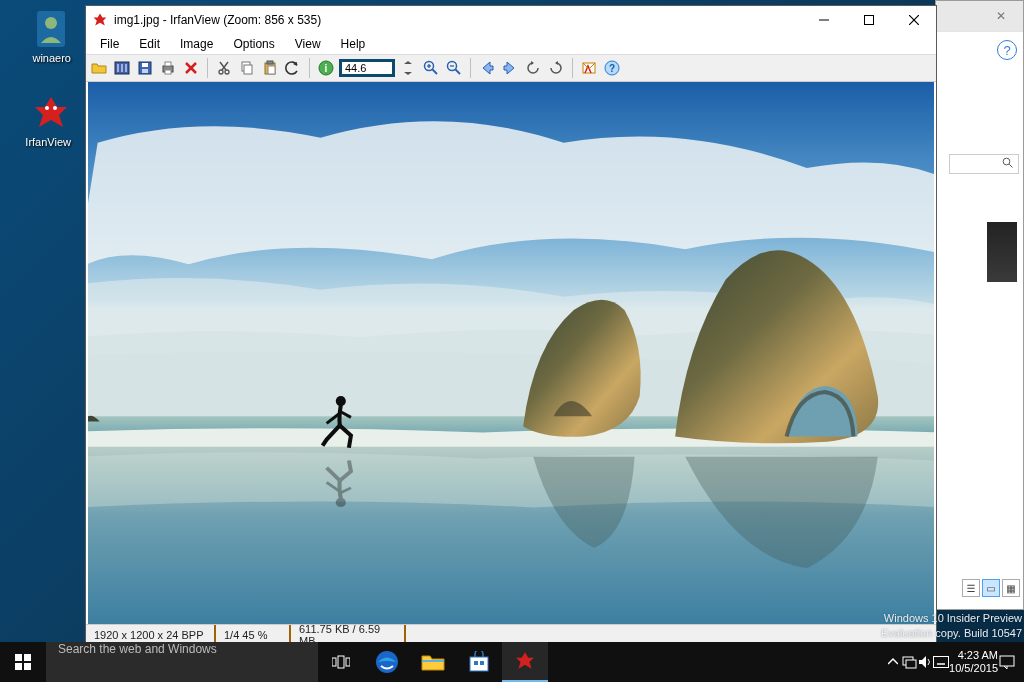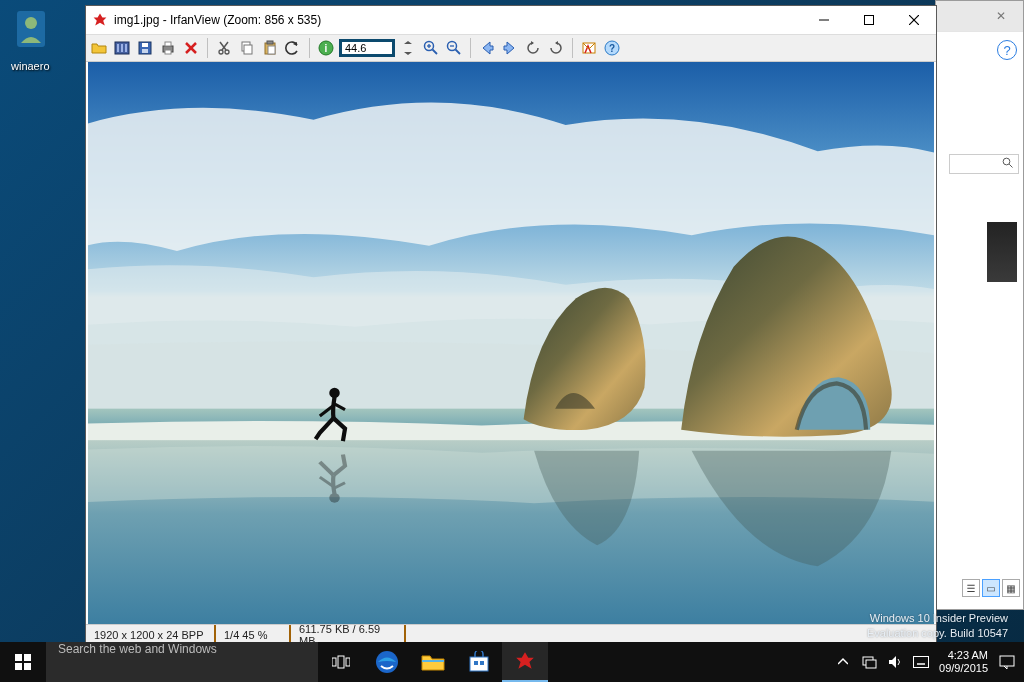"File" div.menubar { html: none -> <div> <div>File</div> <div>Edit</div> <div>Image</div> <div>Options</div> <div>View</div> <div>Help</div> </div> }
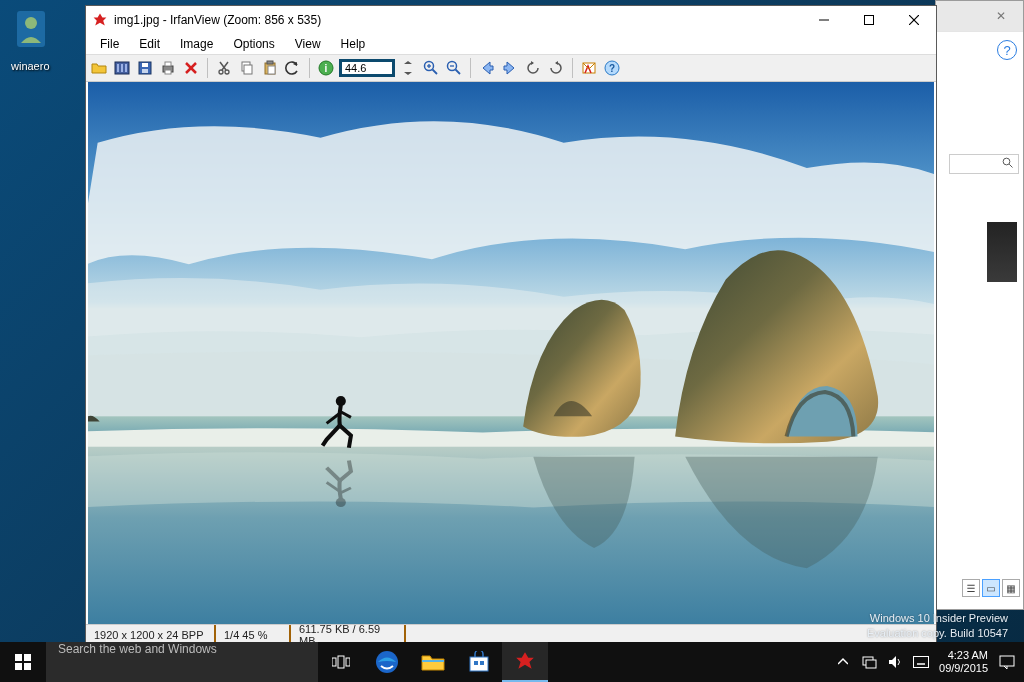"winaero" .desktop-icon { align-items: flex-start -> flex-end; gap: 8px -> none; padding: 4px 11px -> 4px 4px }
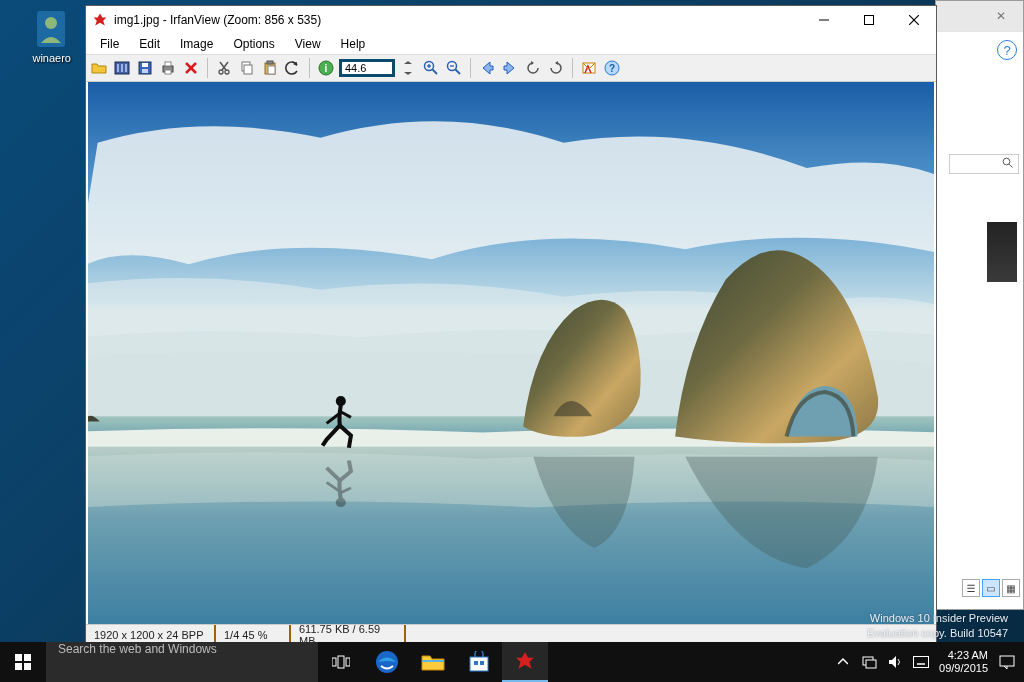"IrfanView" div.desktop-icon { html: none -> <div> <div> <svg> <path></path> <circle></circle> <circle></circle> </svg> </div> <span>IrfanView</span> </div> }
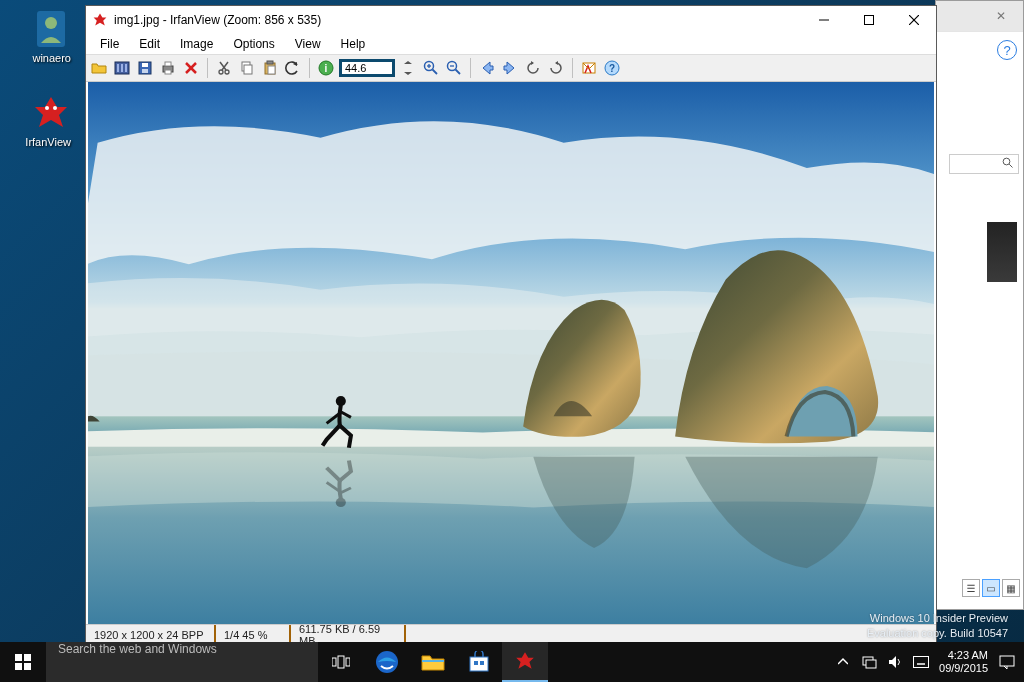"Windows 10 Insider Preview" .watermark { right: 16px -> 2px }
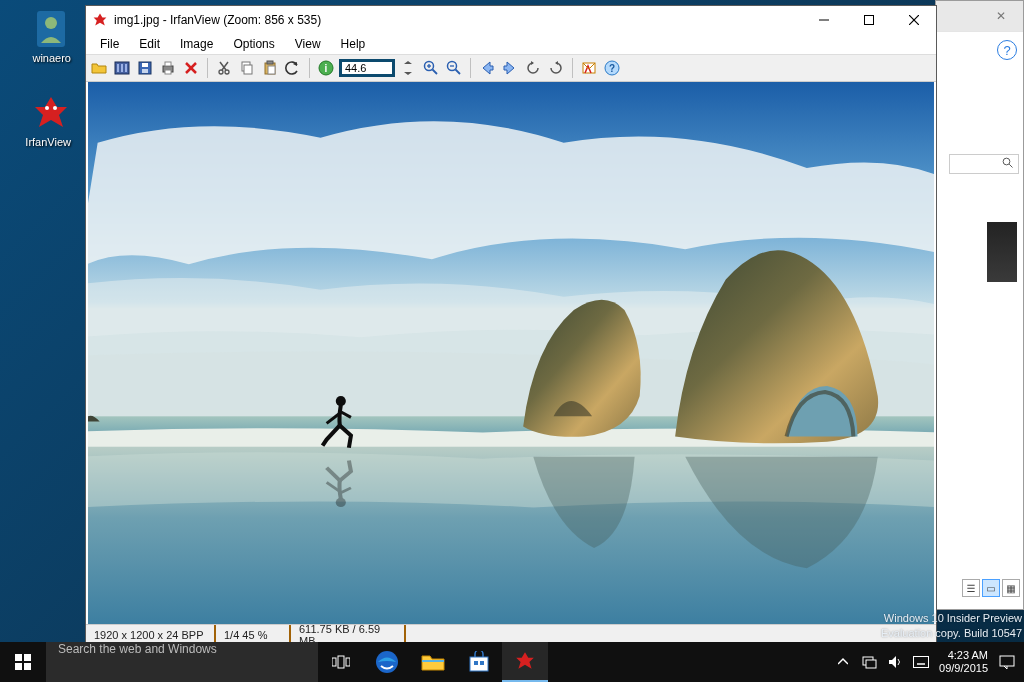"4:23 AM" .tray { gap: 10px -> none }
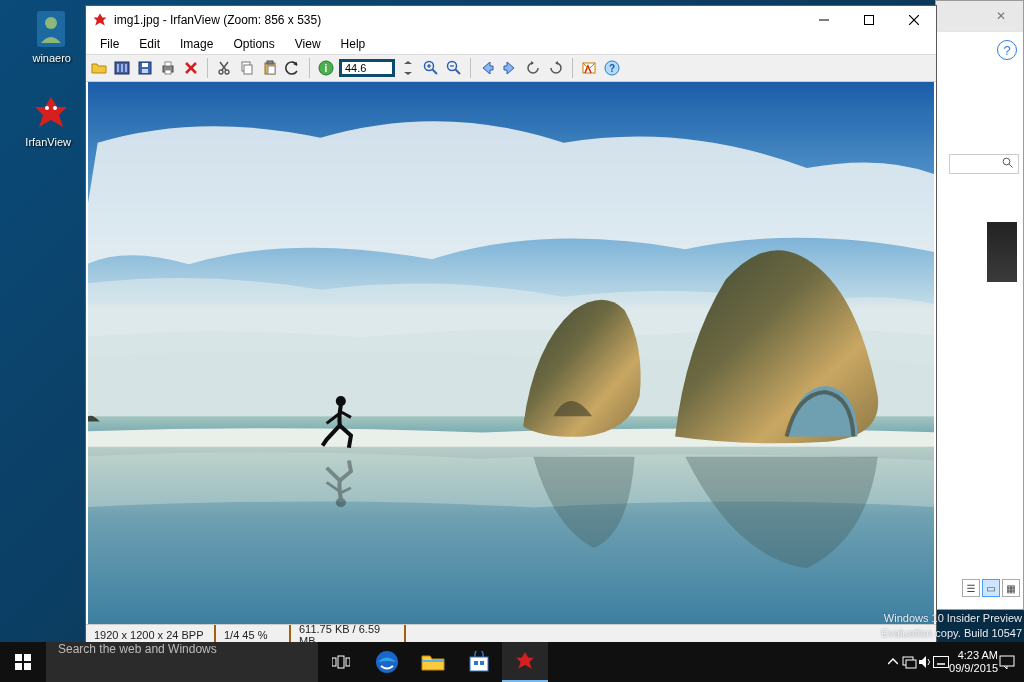"09/9/2015" div { text: 09/9/2015 -> 10/5/2015 }
